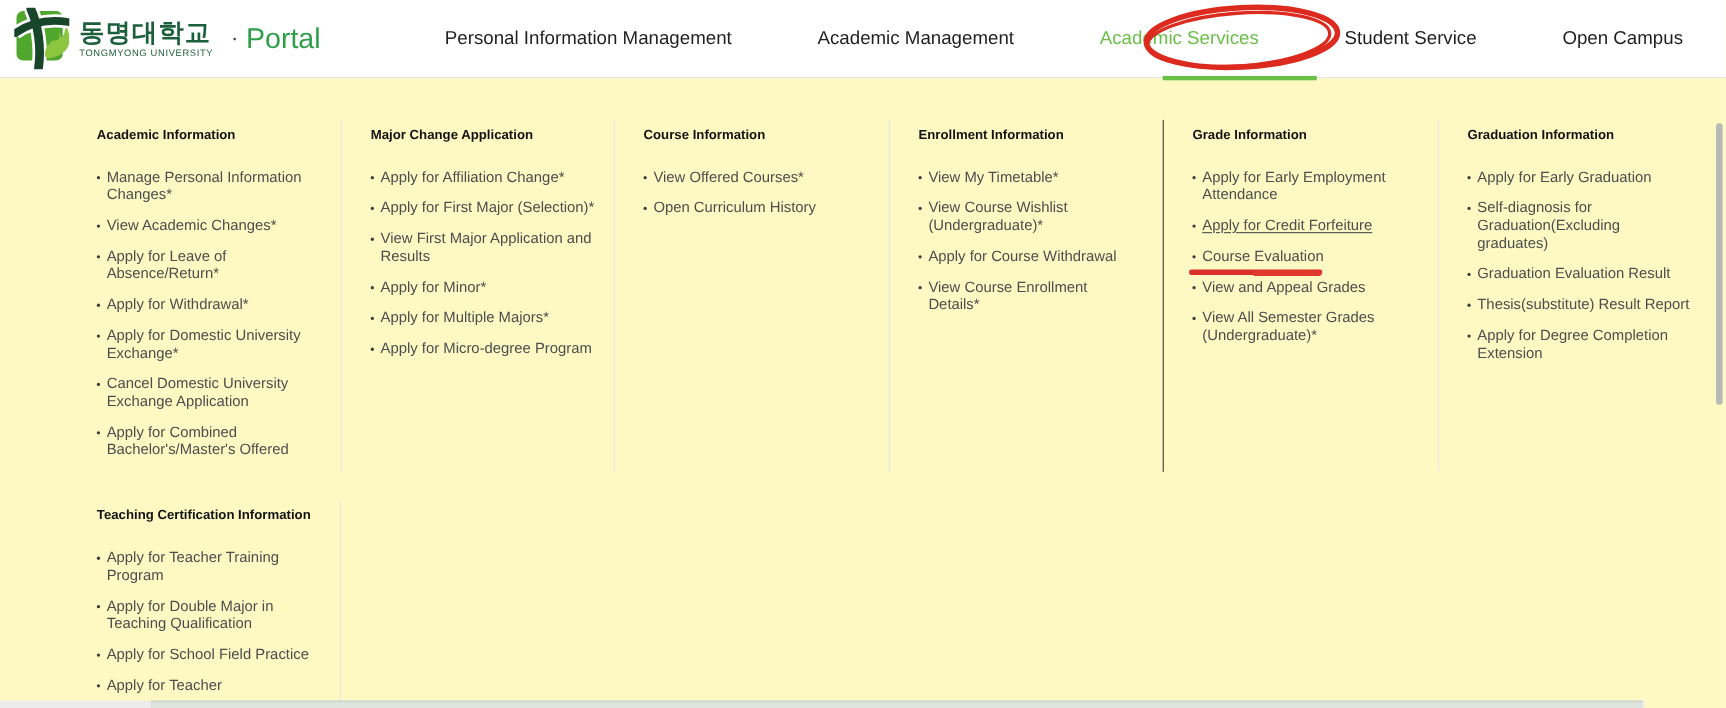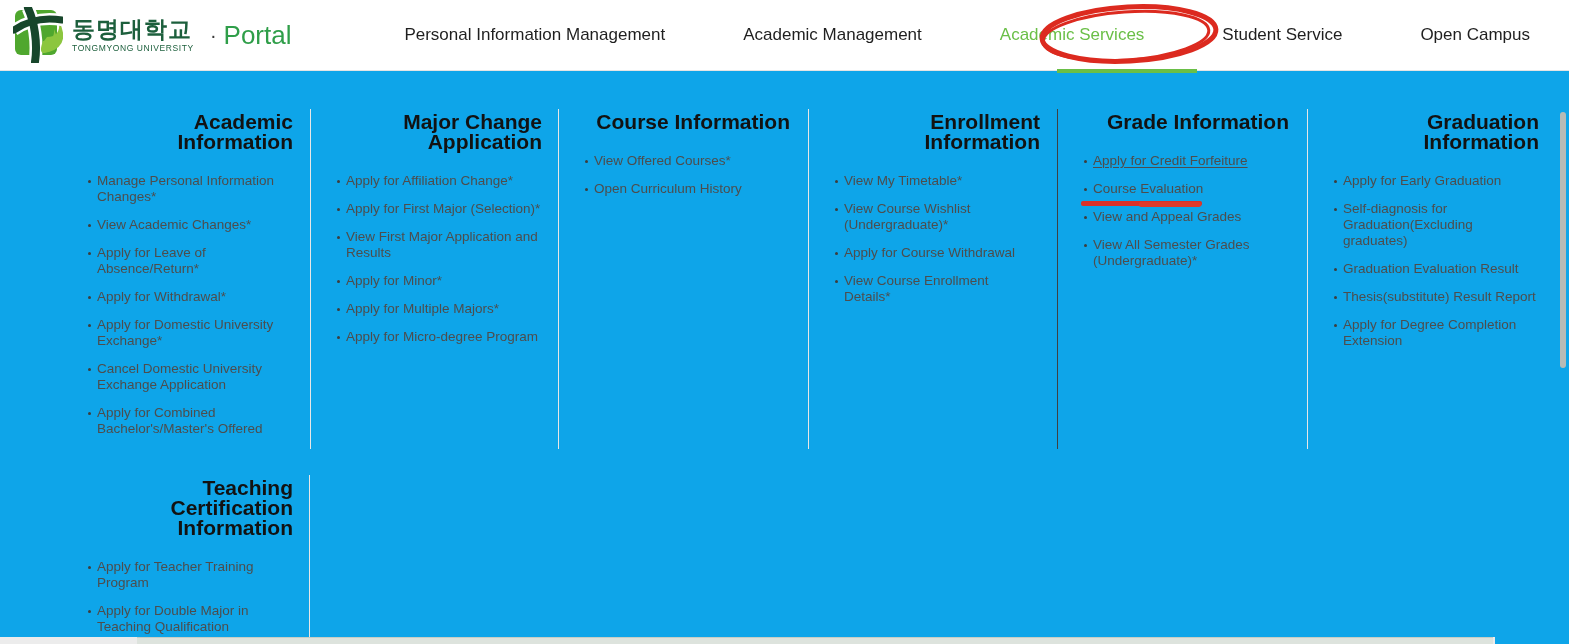"동명대학교" .viewport { background: #0ea5e9 -> #fef9c3 }
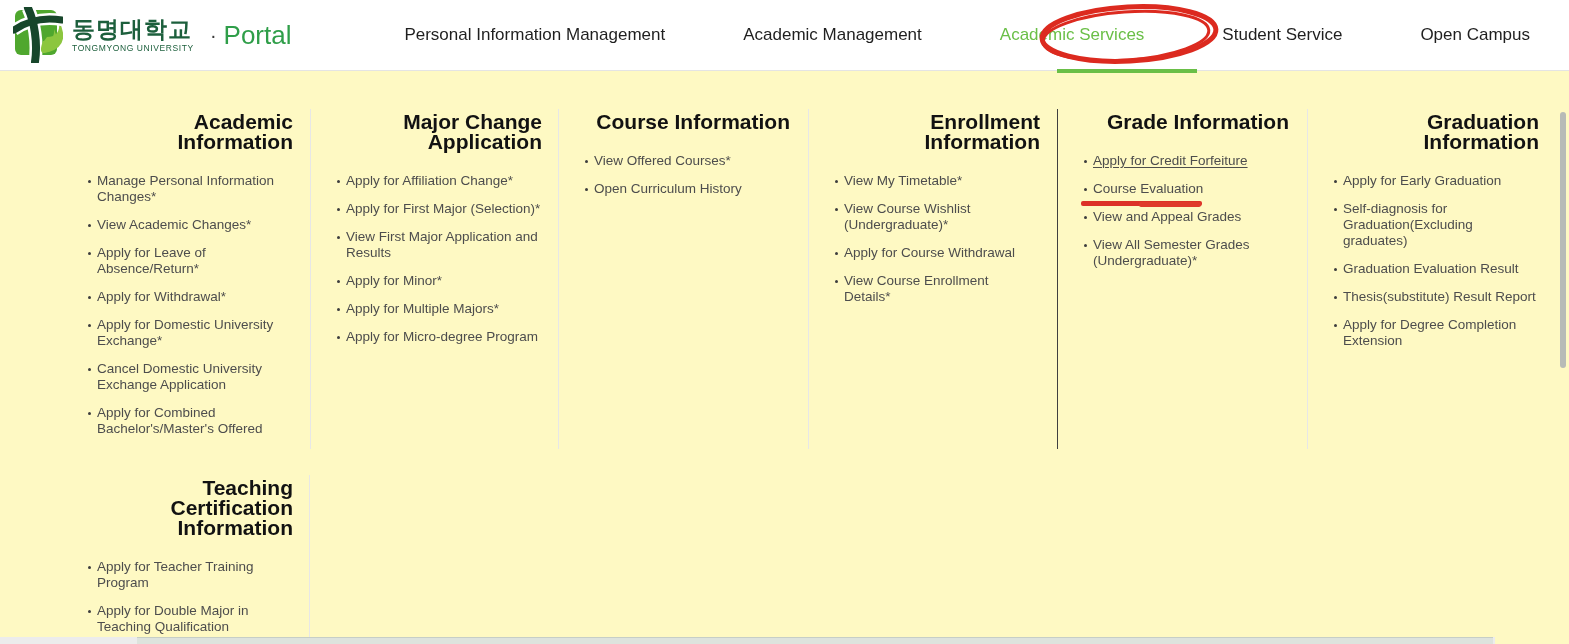"Academic Information" .col h3 { font-size: 21px -> 12px; text-align: right -> none }
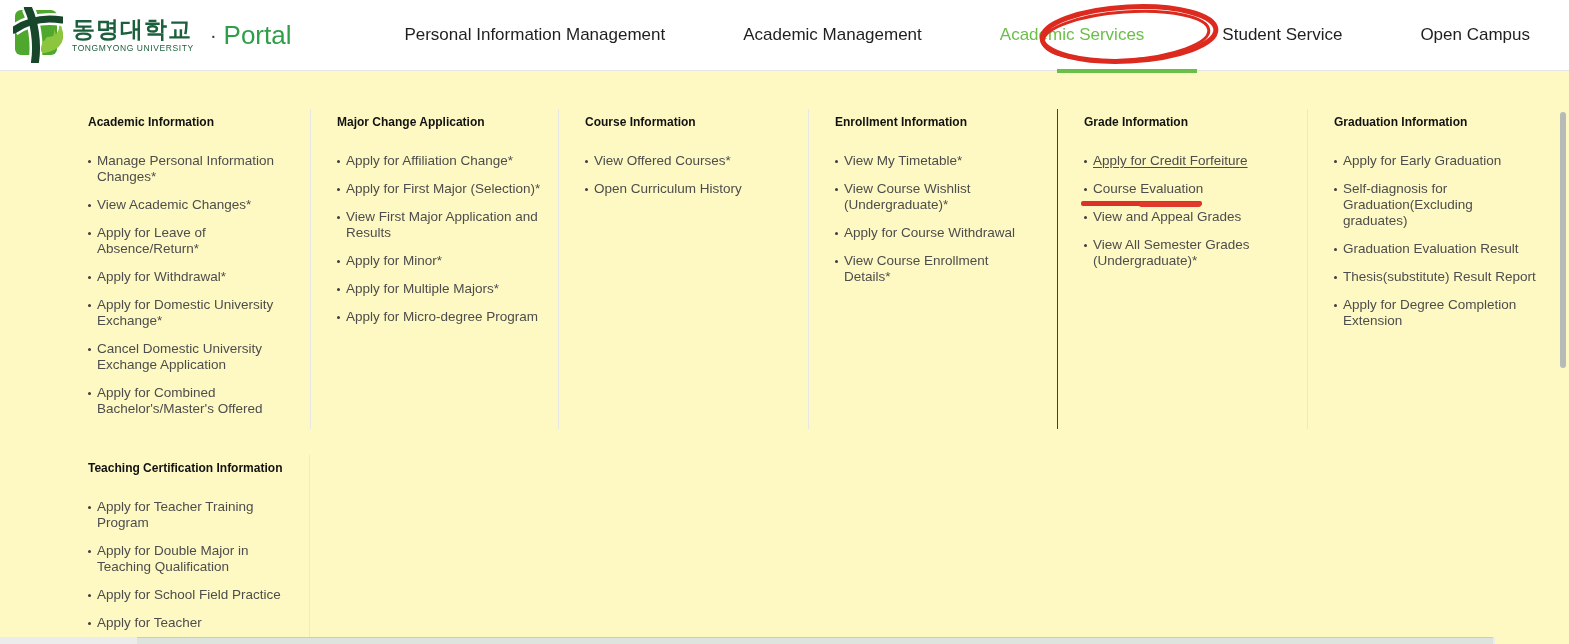"Apply for Early Employment Attendance" li { html: none -> <li><span>Apply for Early Employment Attendance</span></li> }
